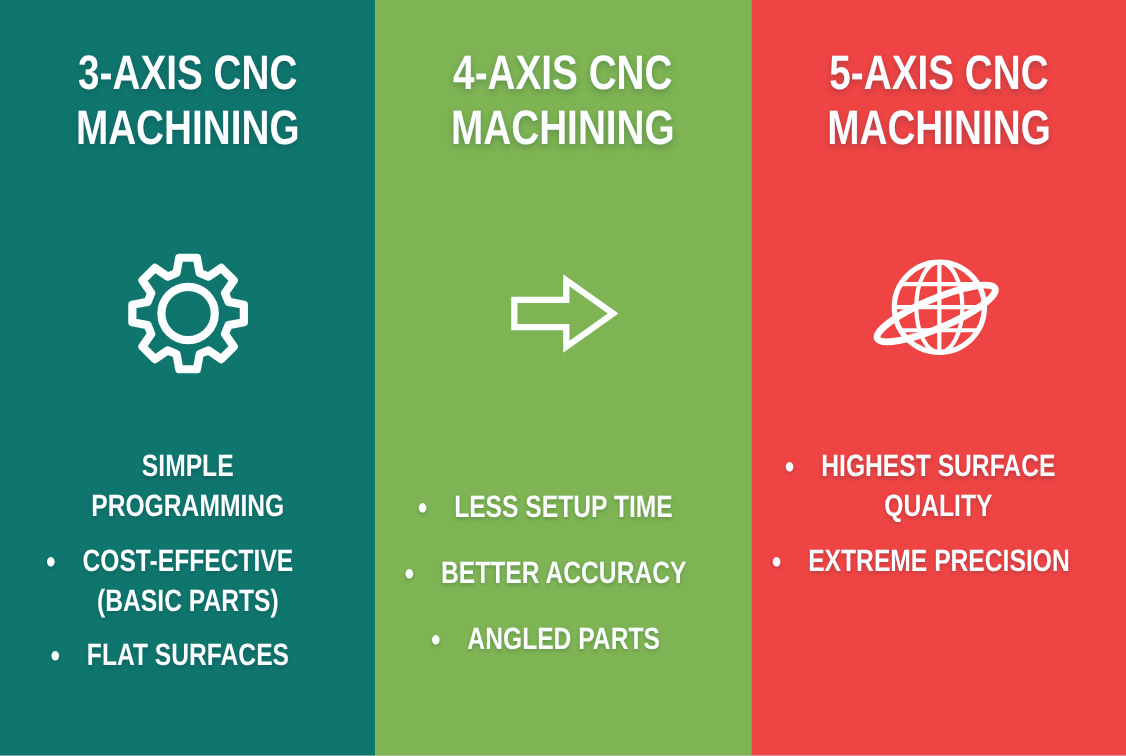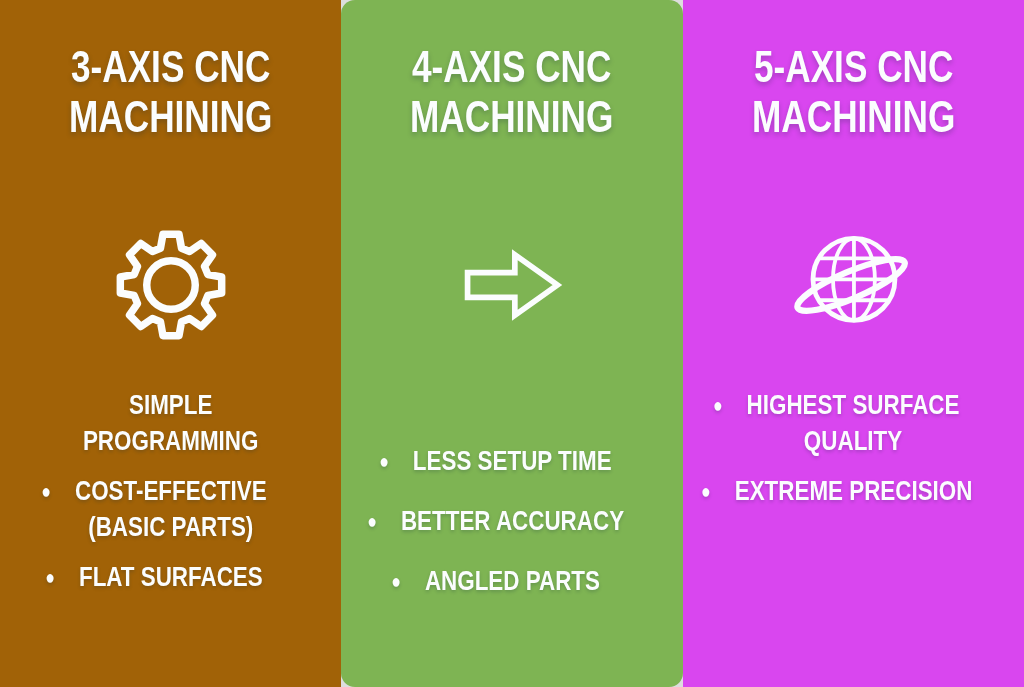"3-AXIS CNC" .col-blue { background: #a16207 -> #0f766e }
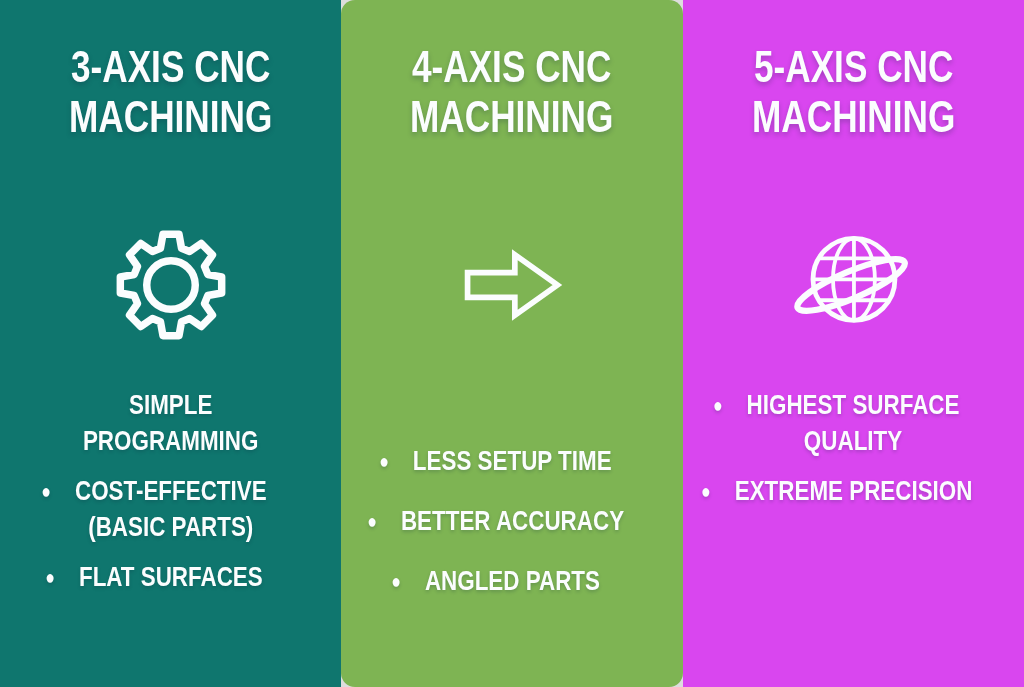"4-AXIS CNC" .col-green { border-radius: 14px -> none }
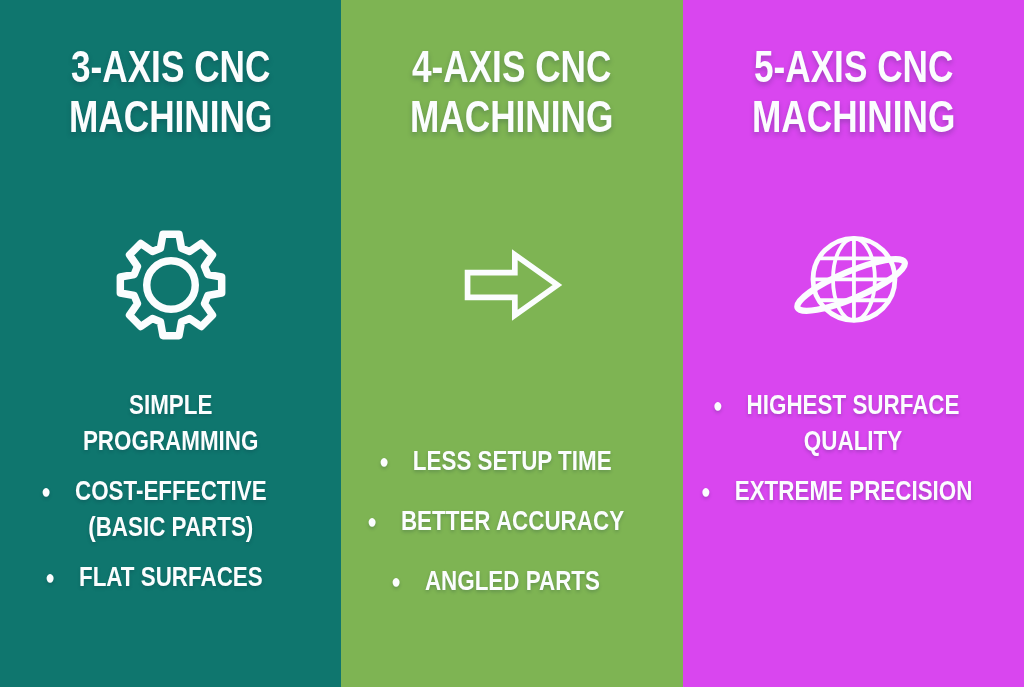"5-AXIS CNC" .col-navy { background: #d946ef -> #ef4444 }
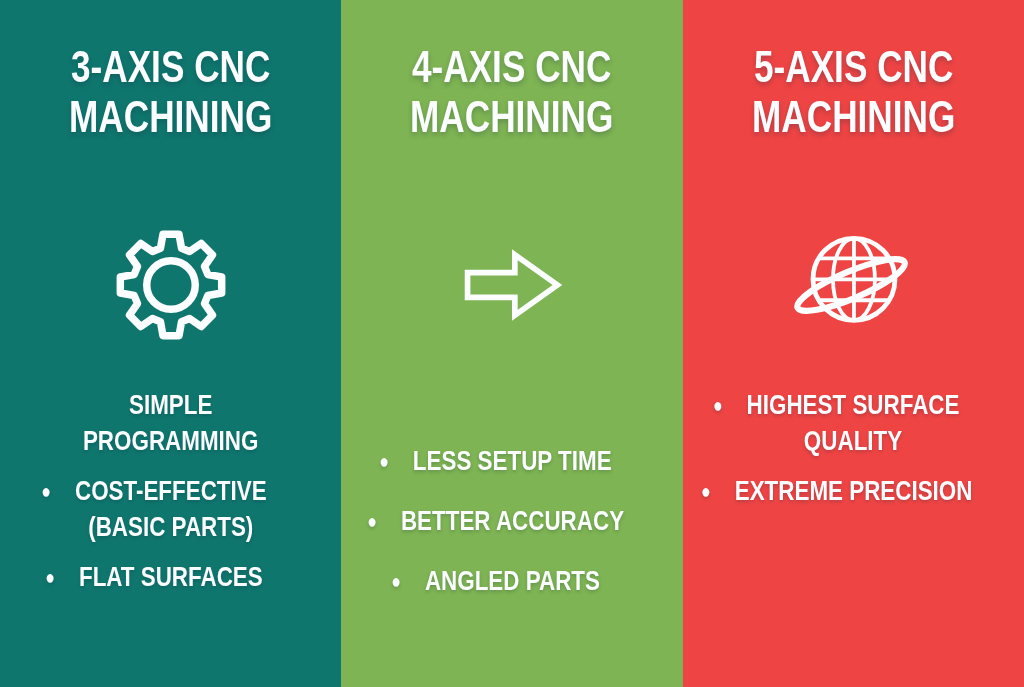"SIMPLE" .list { margin-top: 41px -> 60px }
